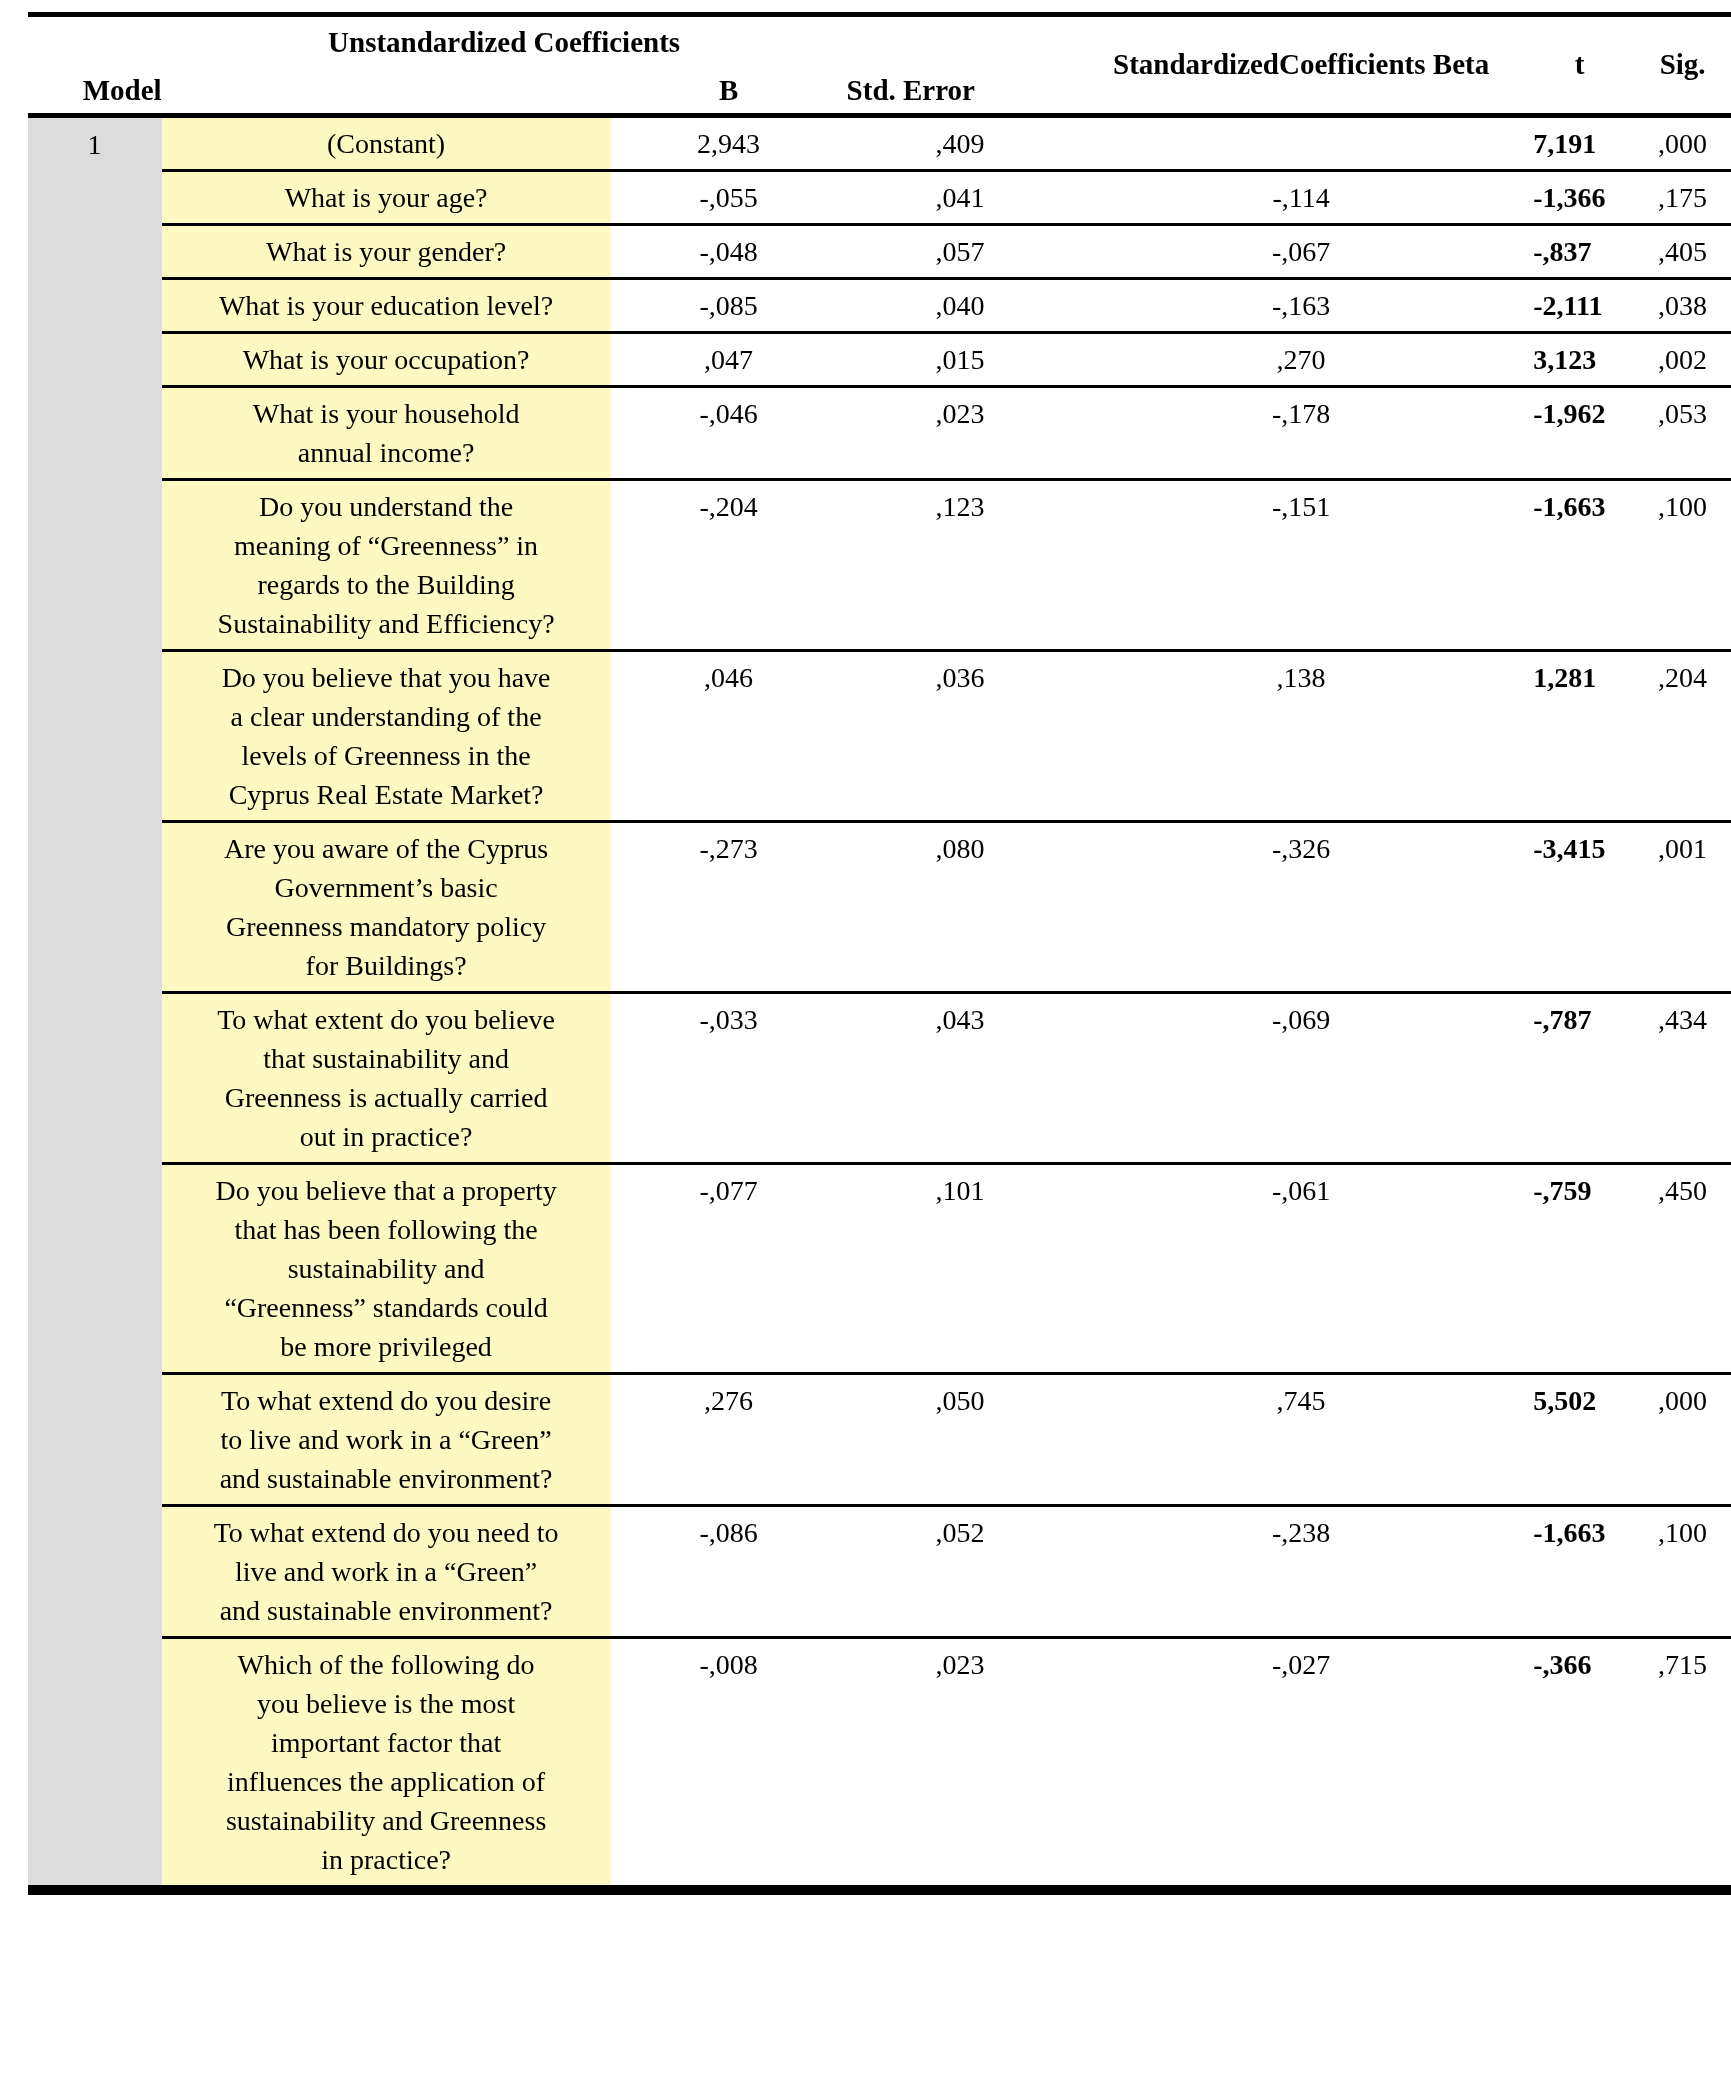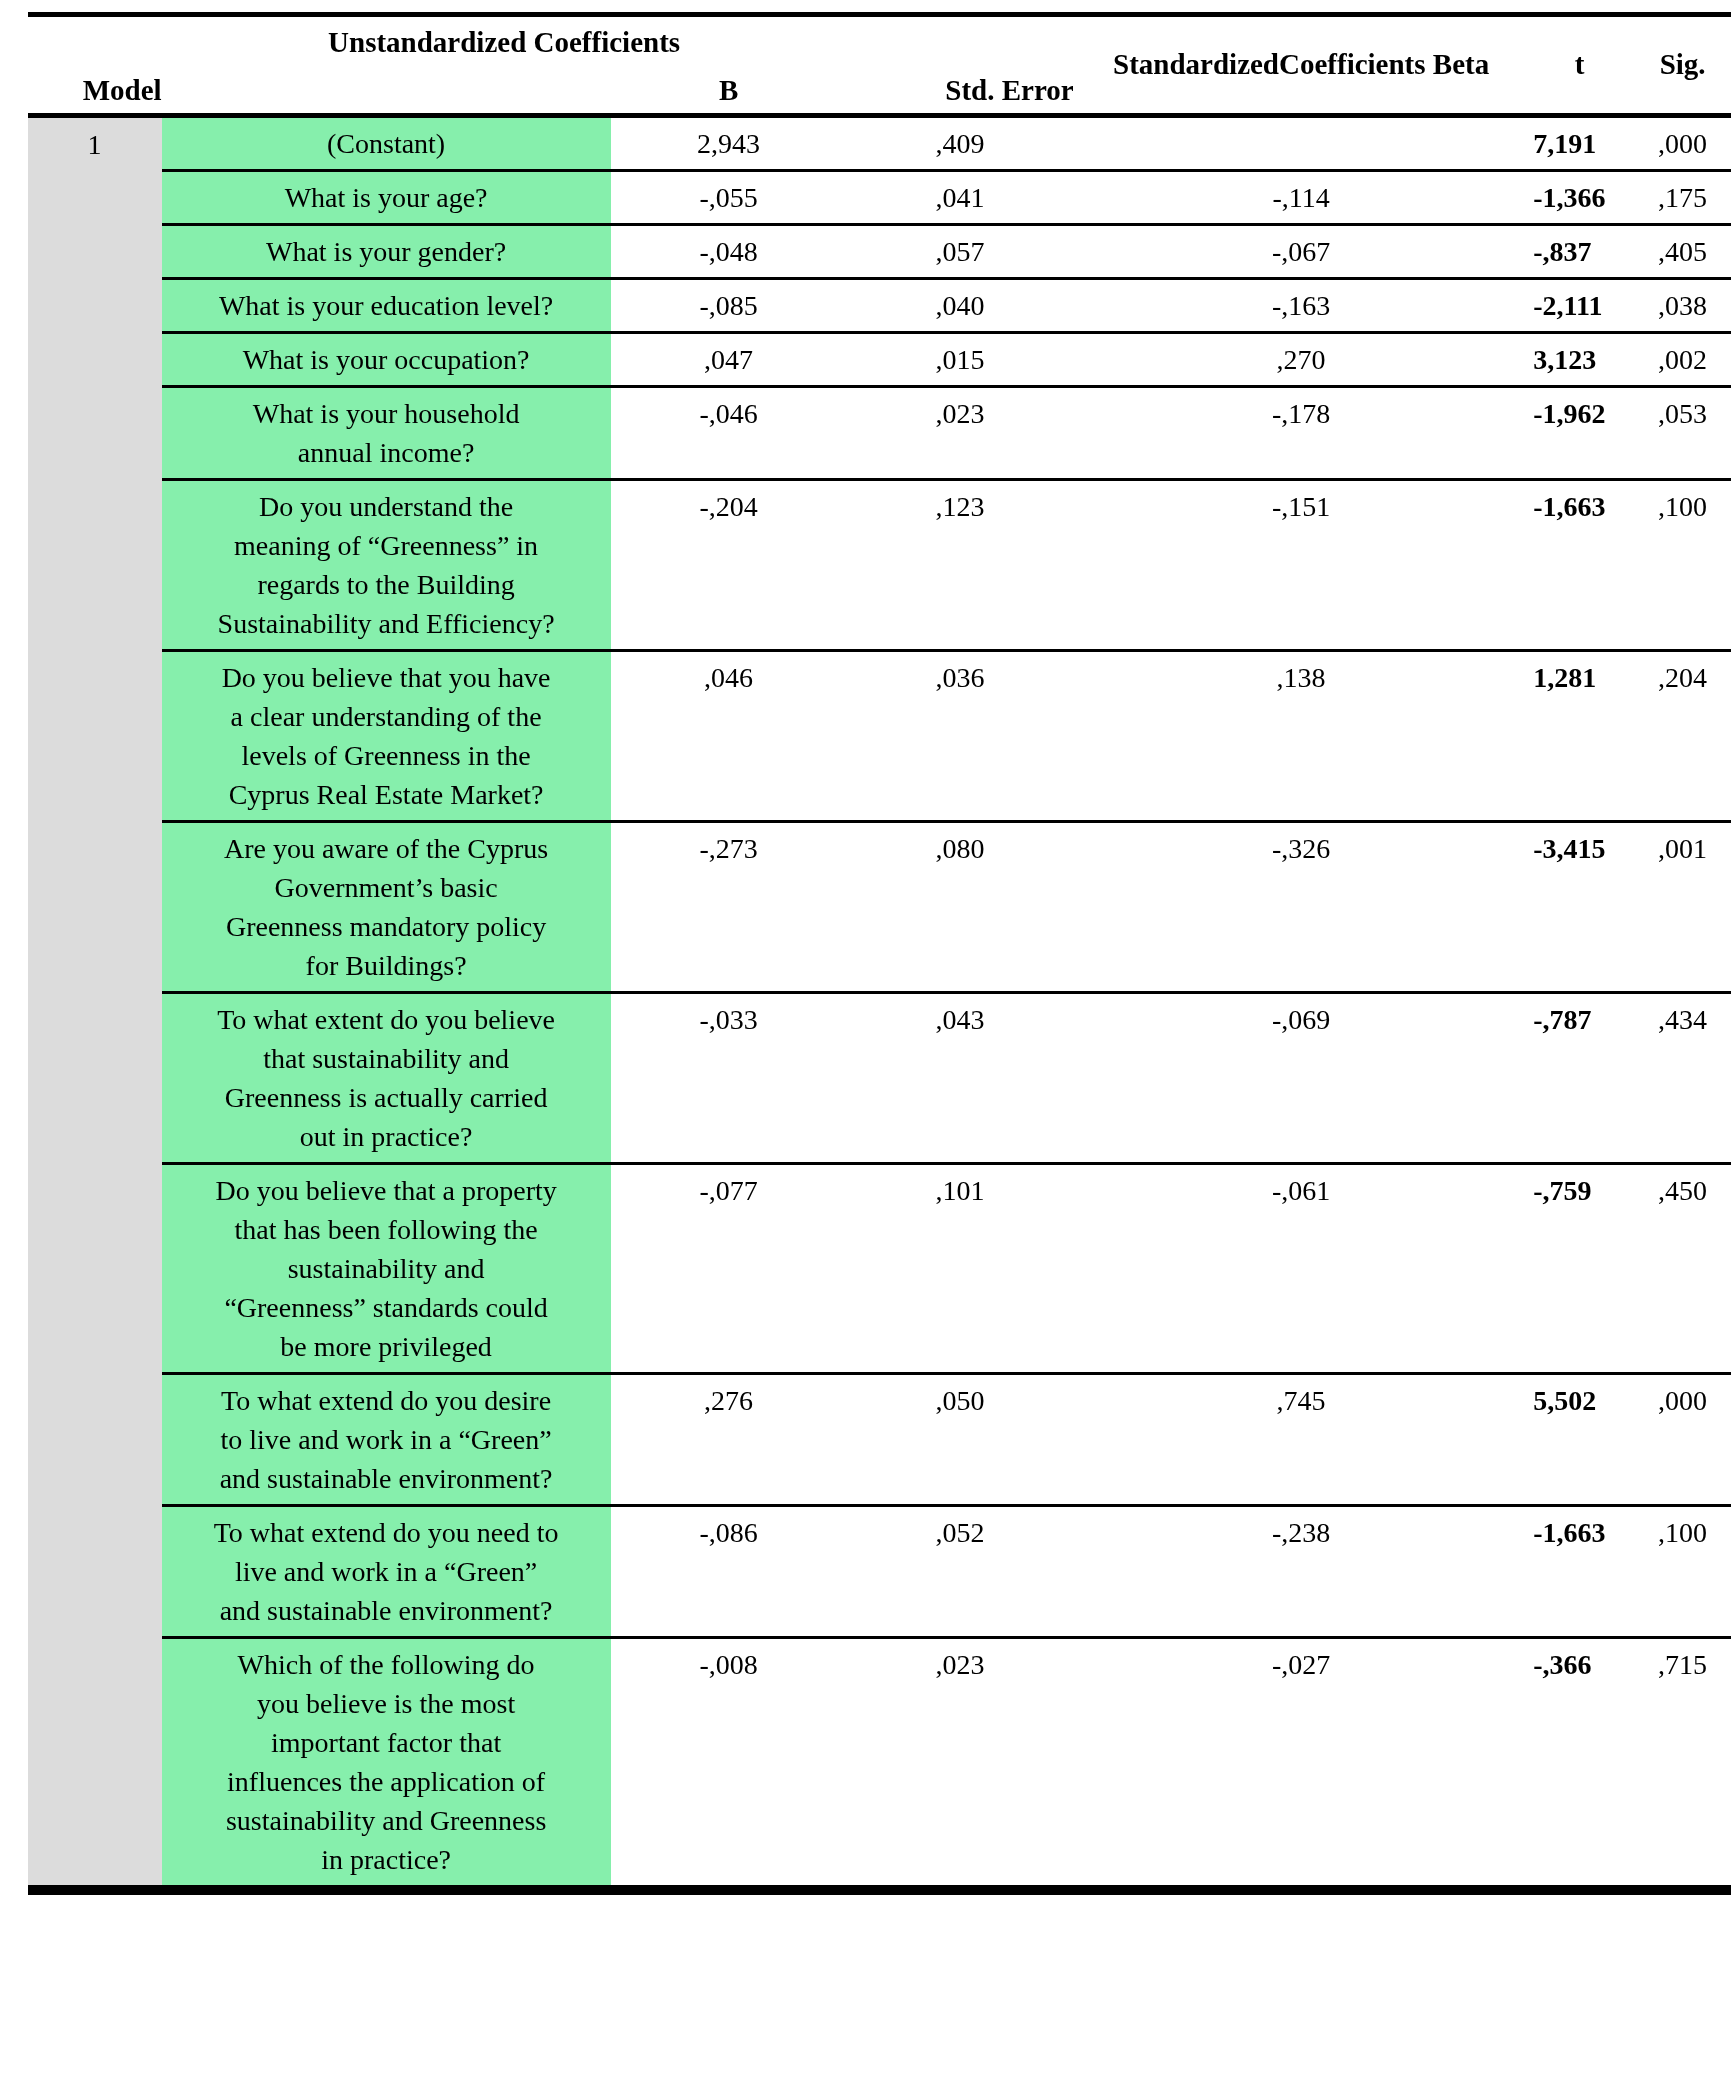"Std. Error" th.h-se { text-align: right -> left }
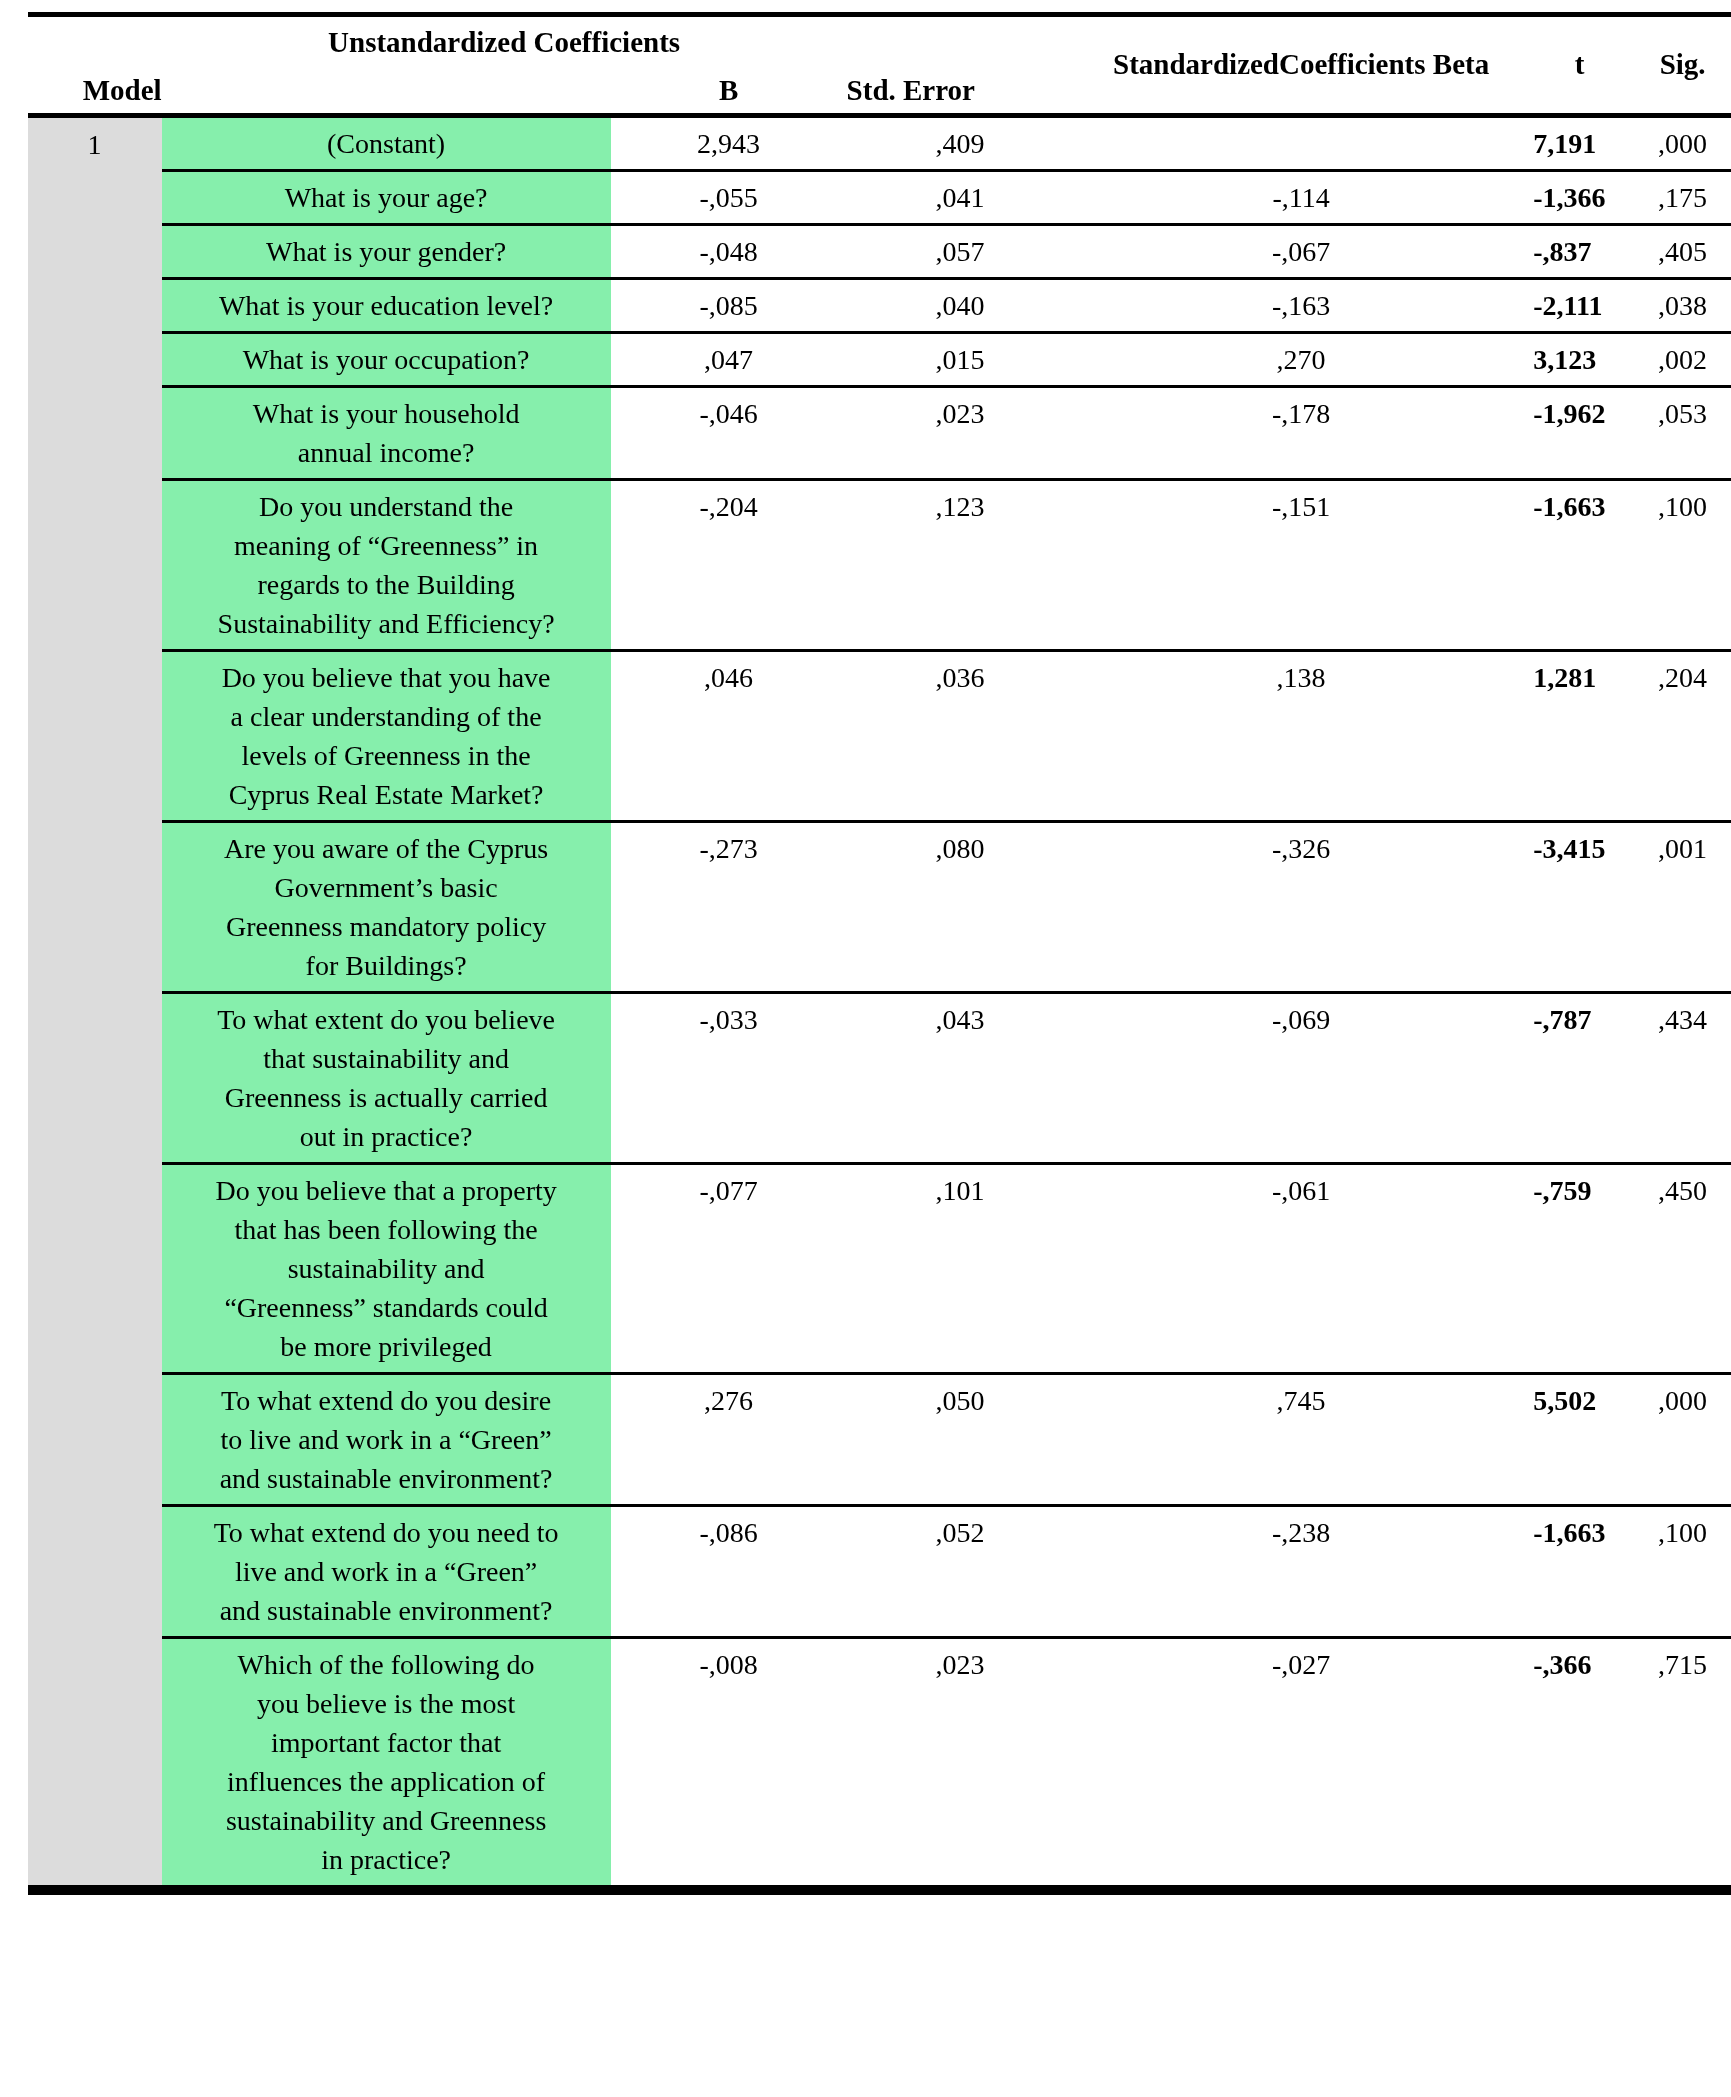"(Constant)" td.q { background: #86efac -> #fef9c3 }
